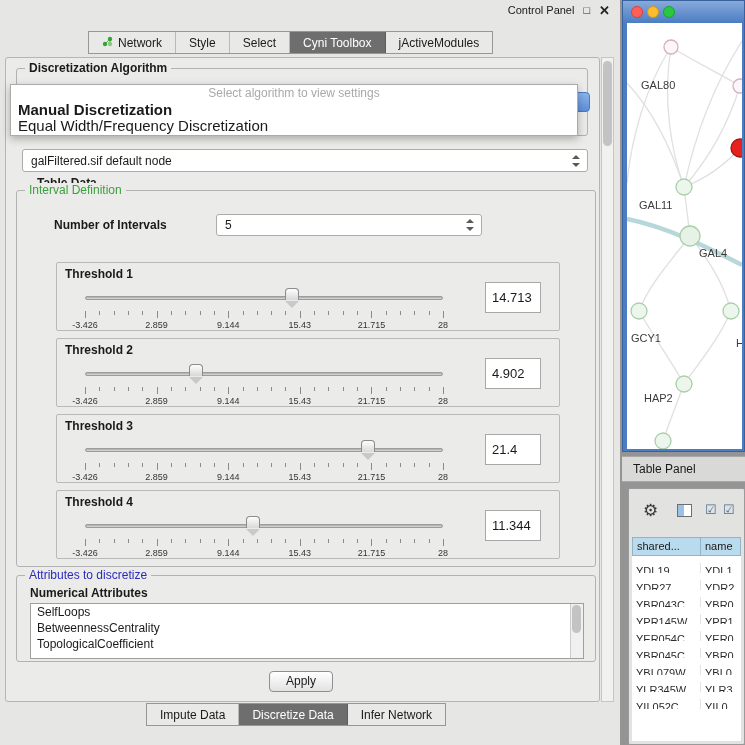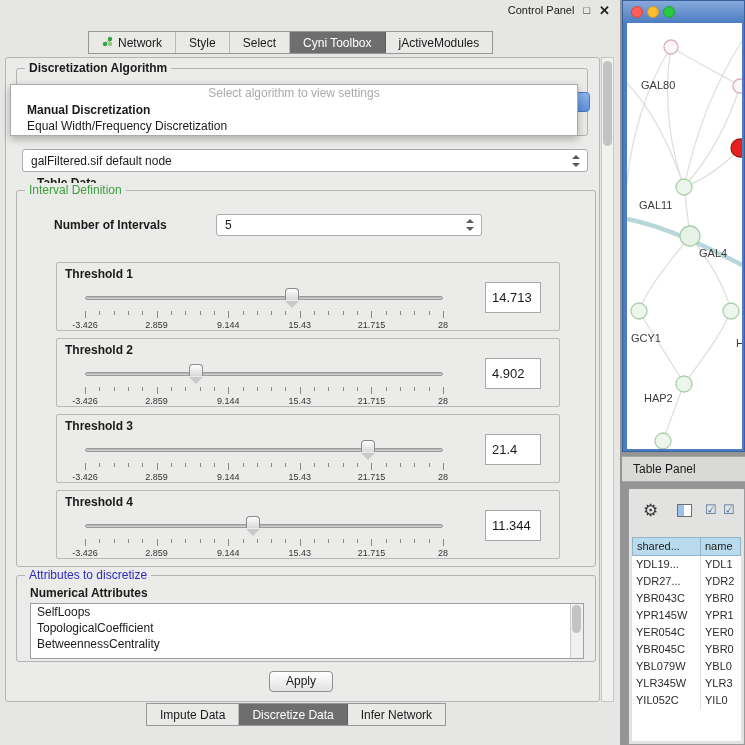"Manual Discretization" .popup .pitem { font-size: 12px -> 15px; padding-left: 16px -> 7px }
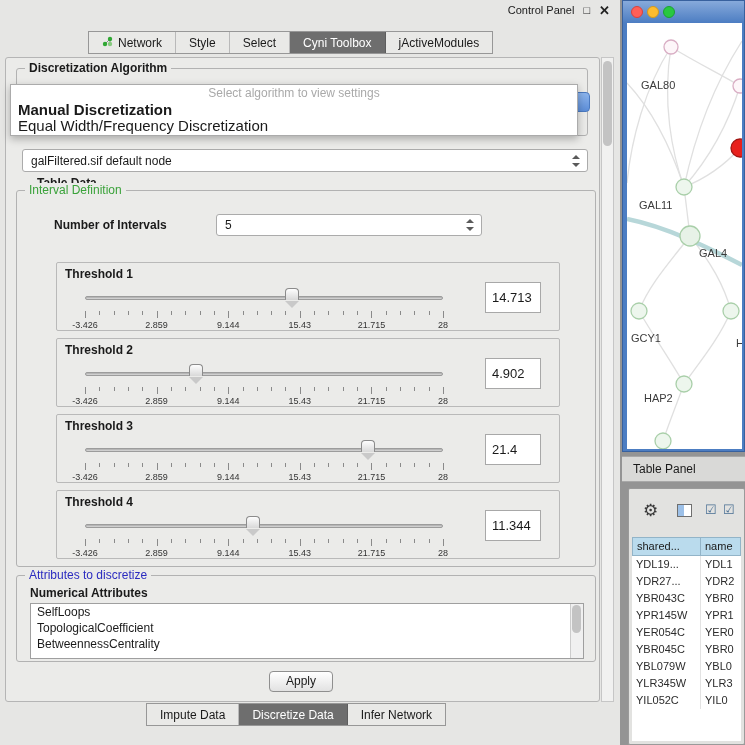"YDL19..." .tcell { margin-top: none -> 7px }
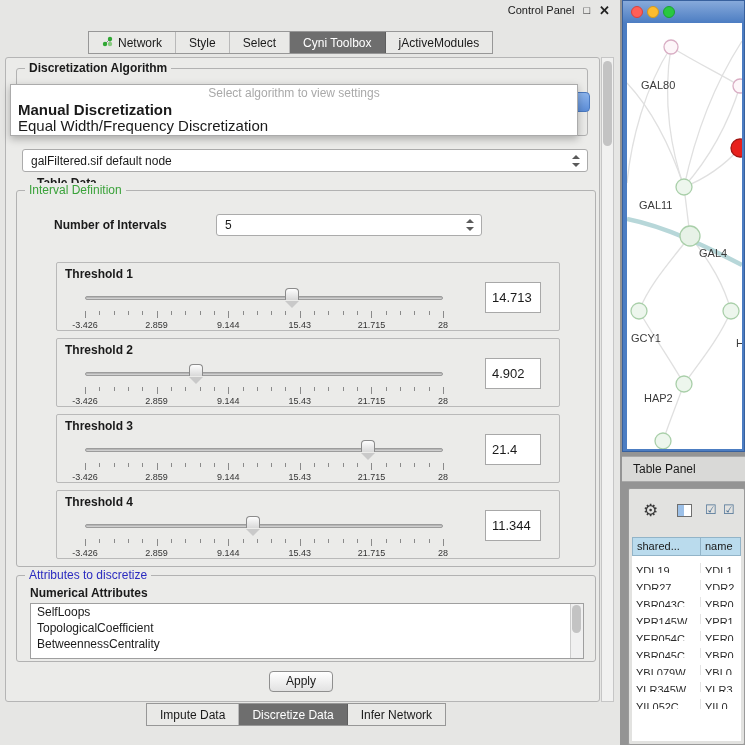"TopologicalCoefficient" div.attr-item { order: before "BetweennessCentrality" -> after "BetweennessCentrality" }
